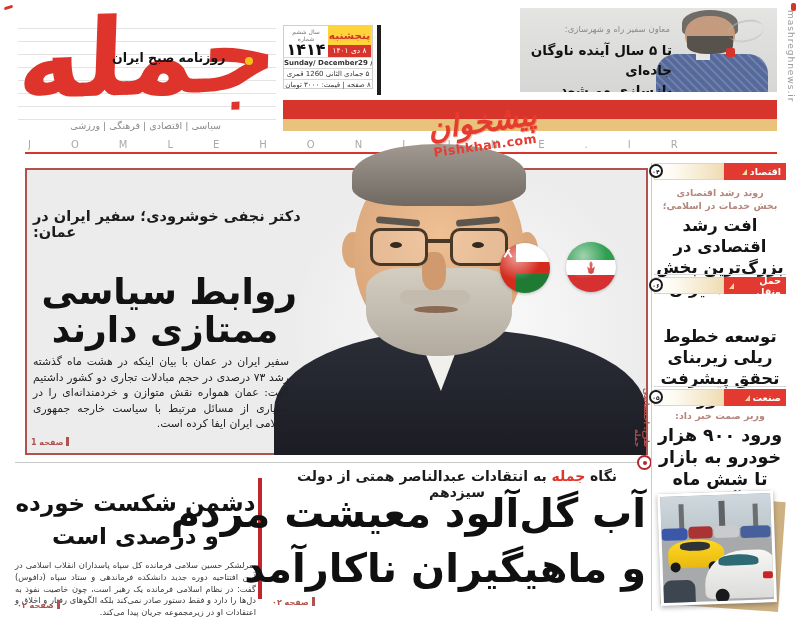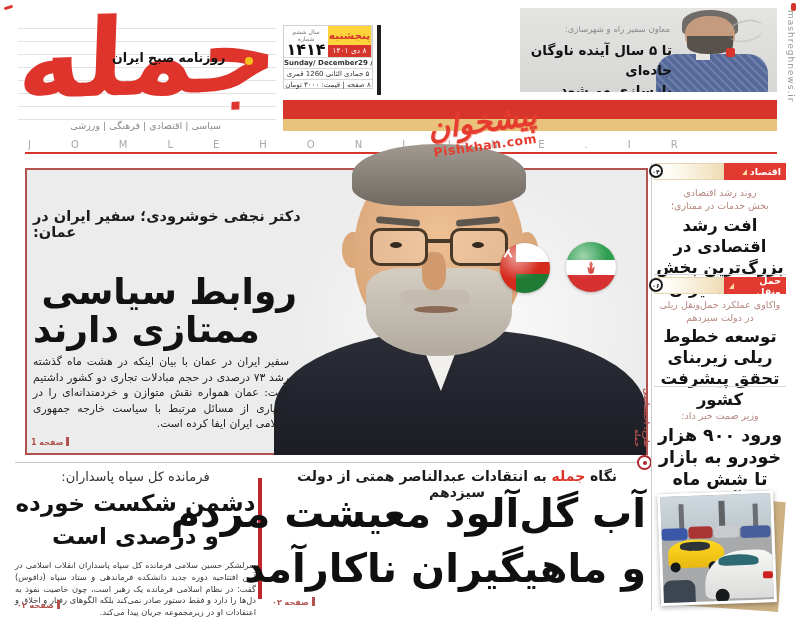"روند رشد اقتصادی" .sec-kicker { font-weight: normal -> bold }
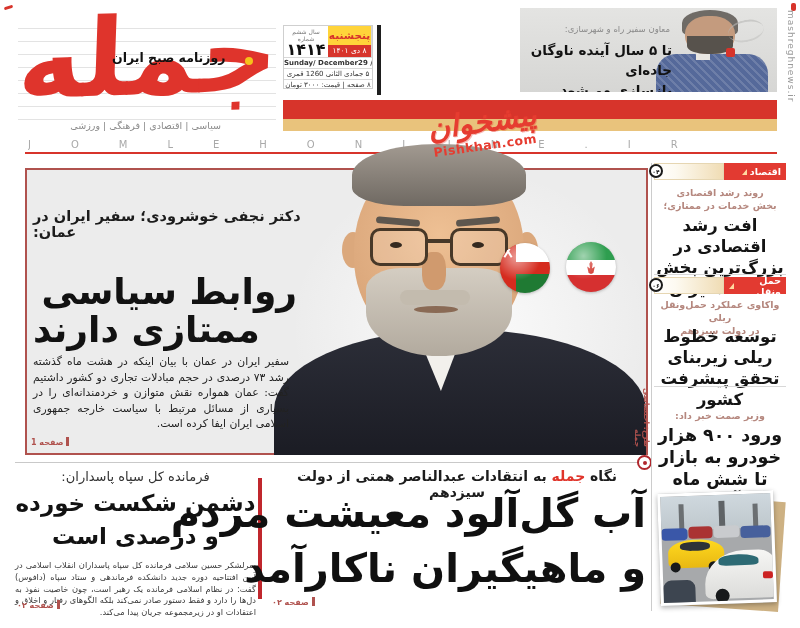"بخش خدمات در ممتازی؛" span { text: ممتازی -> اسلامی }
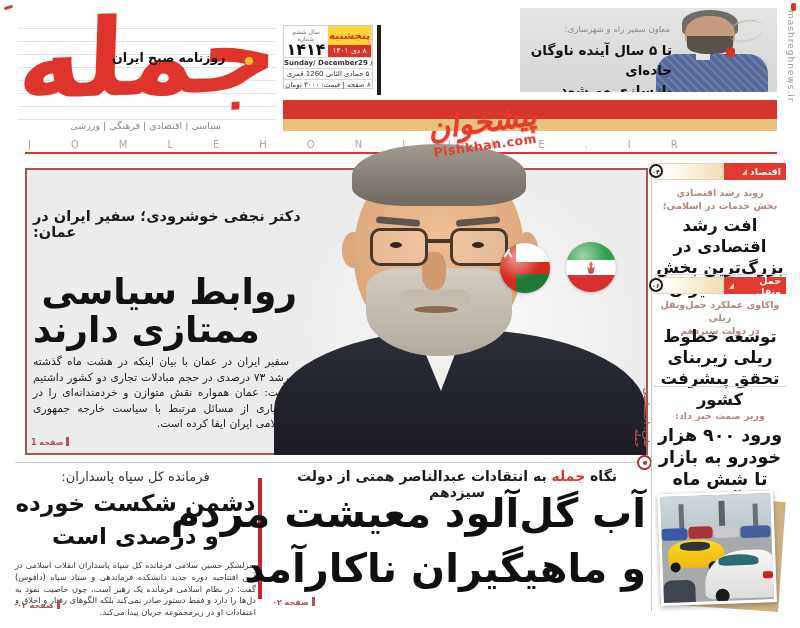"واکاوی عملکرد حمل‌ونقل ریلی" div.sec-kicker { html: <div> <span>واکاوی عملکرد حمل‌ونقل ریلی</span><br> <span>در دولت سیزدهم</span> </div> -> none }
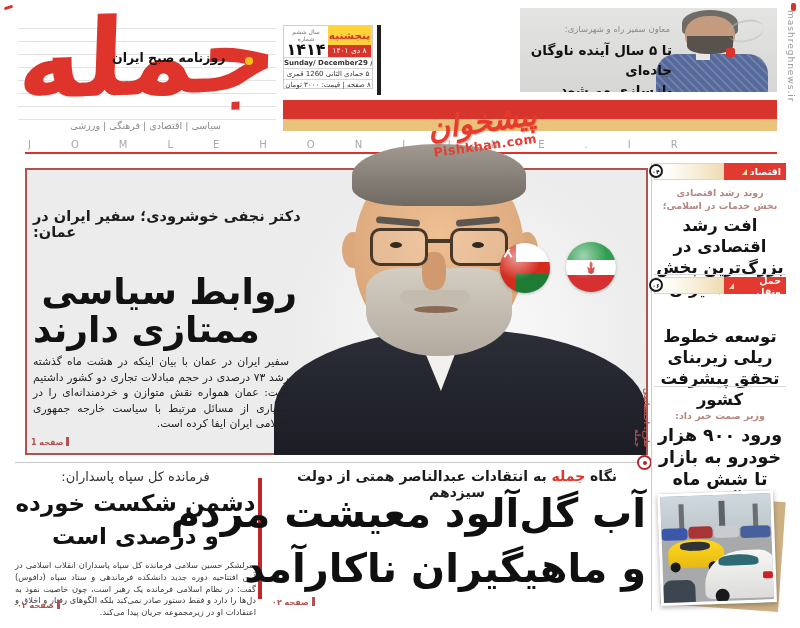"ممتازی دارند" div.abs { text-align: left -> center }
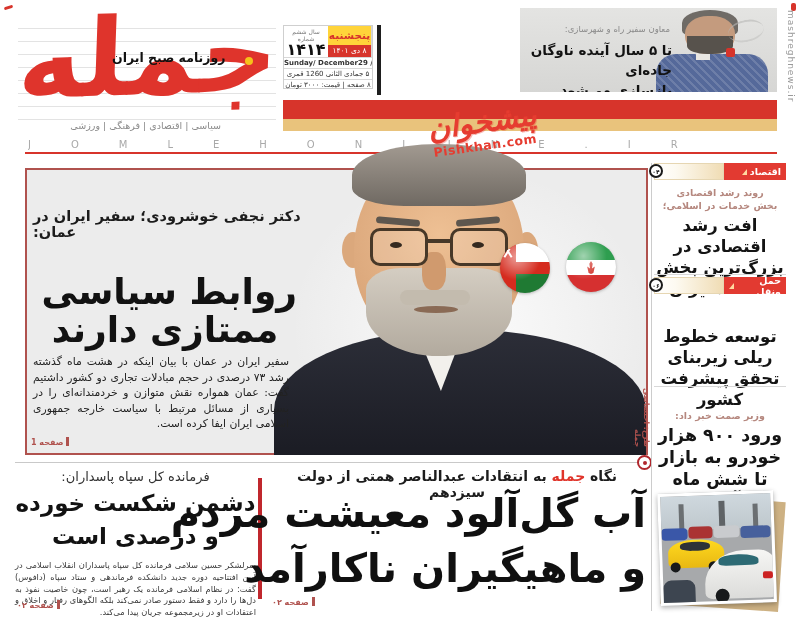"صنعت" div.sec-header { html: none -> <div> <div> <span>۰۵</span> </div> <div></div> <div> <span></span> <span>صنعت</span> </div> </div> }
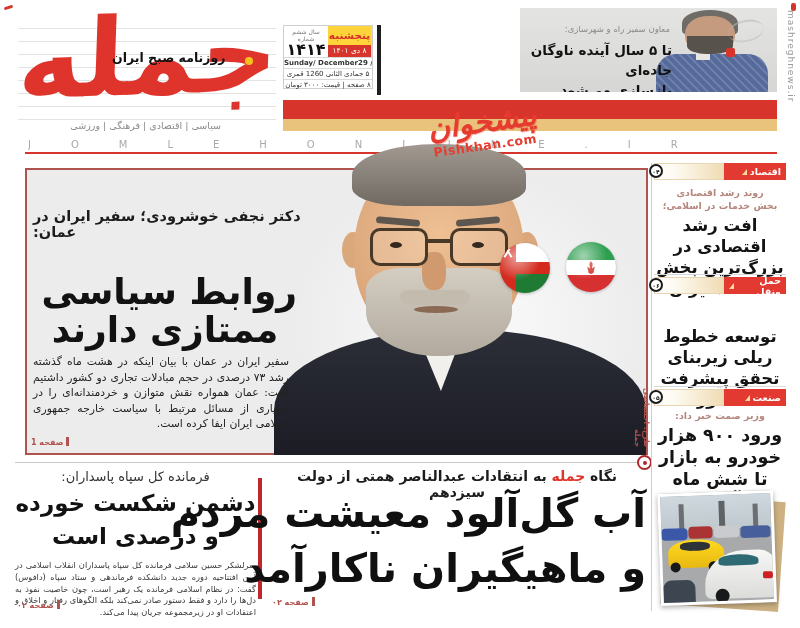"فرمانده کل سپاه پاسداران:" div.abs { html: <div>فرمانده کل سپاه پاسداران:</div> -> none }
